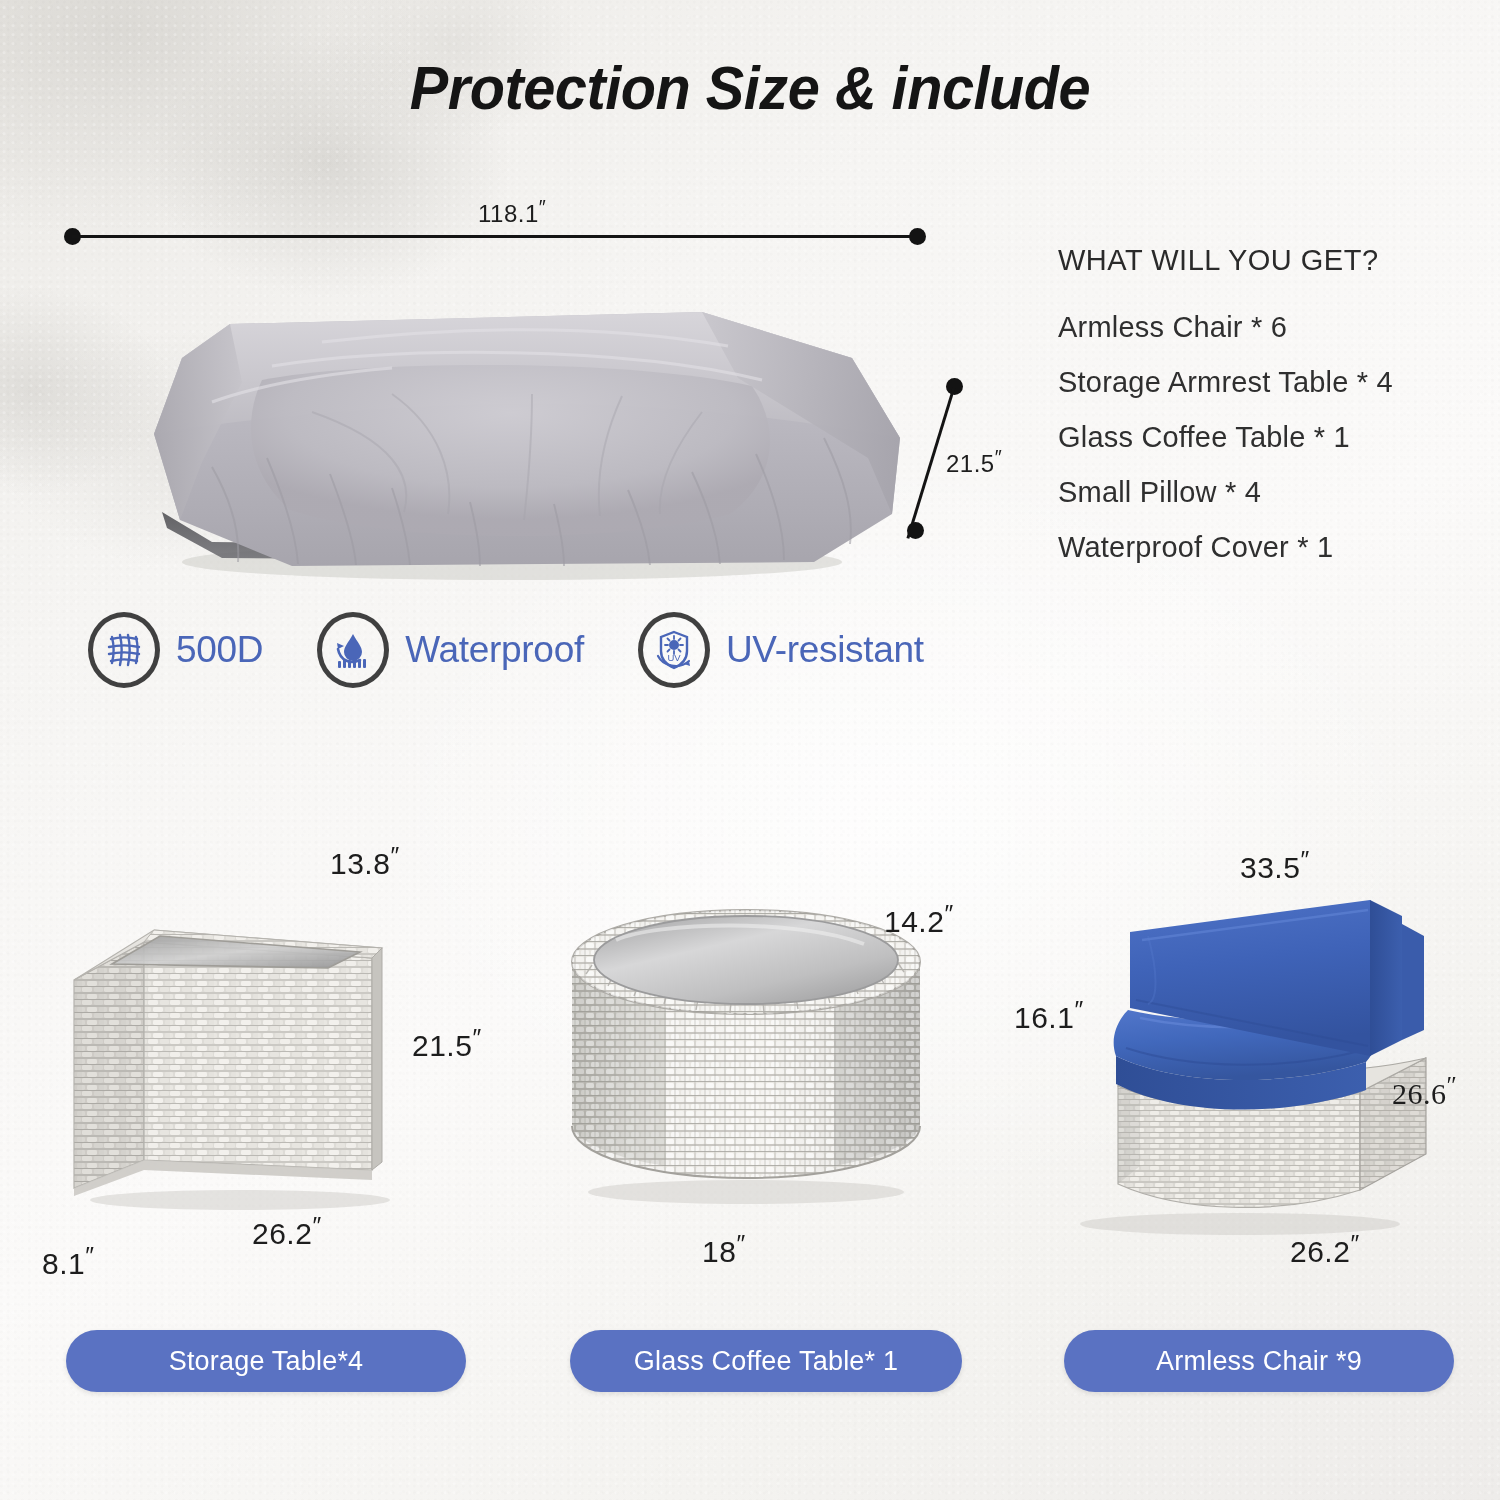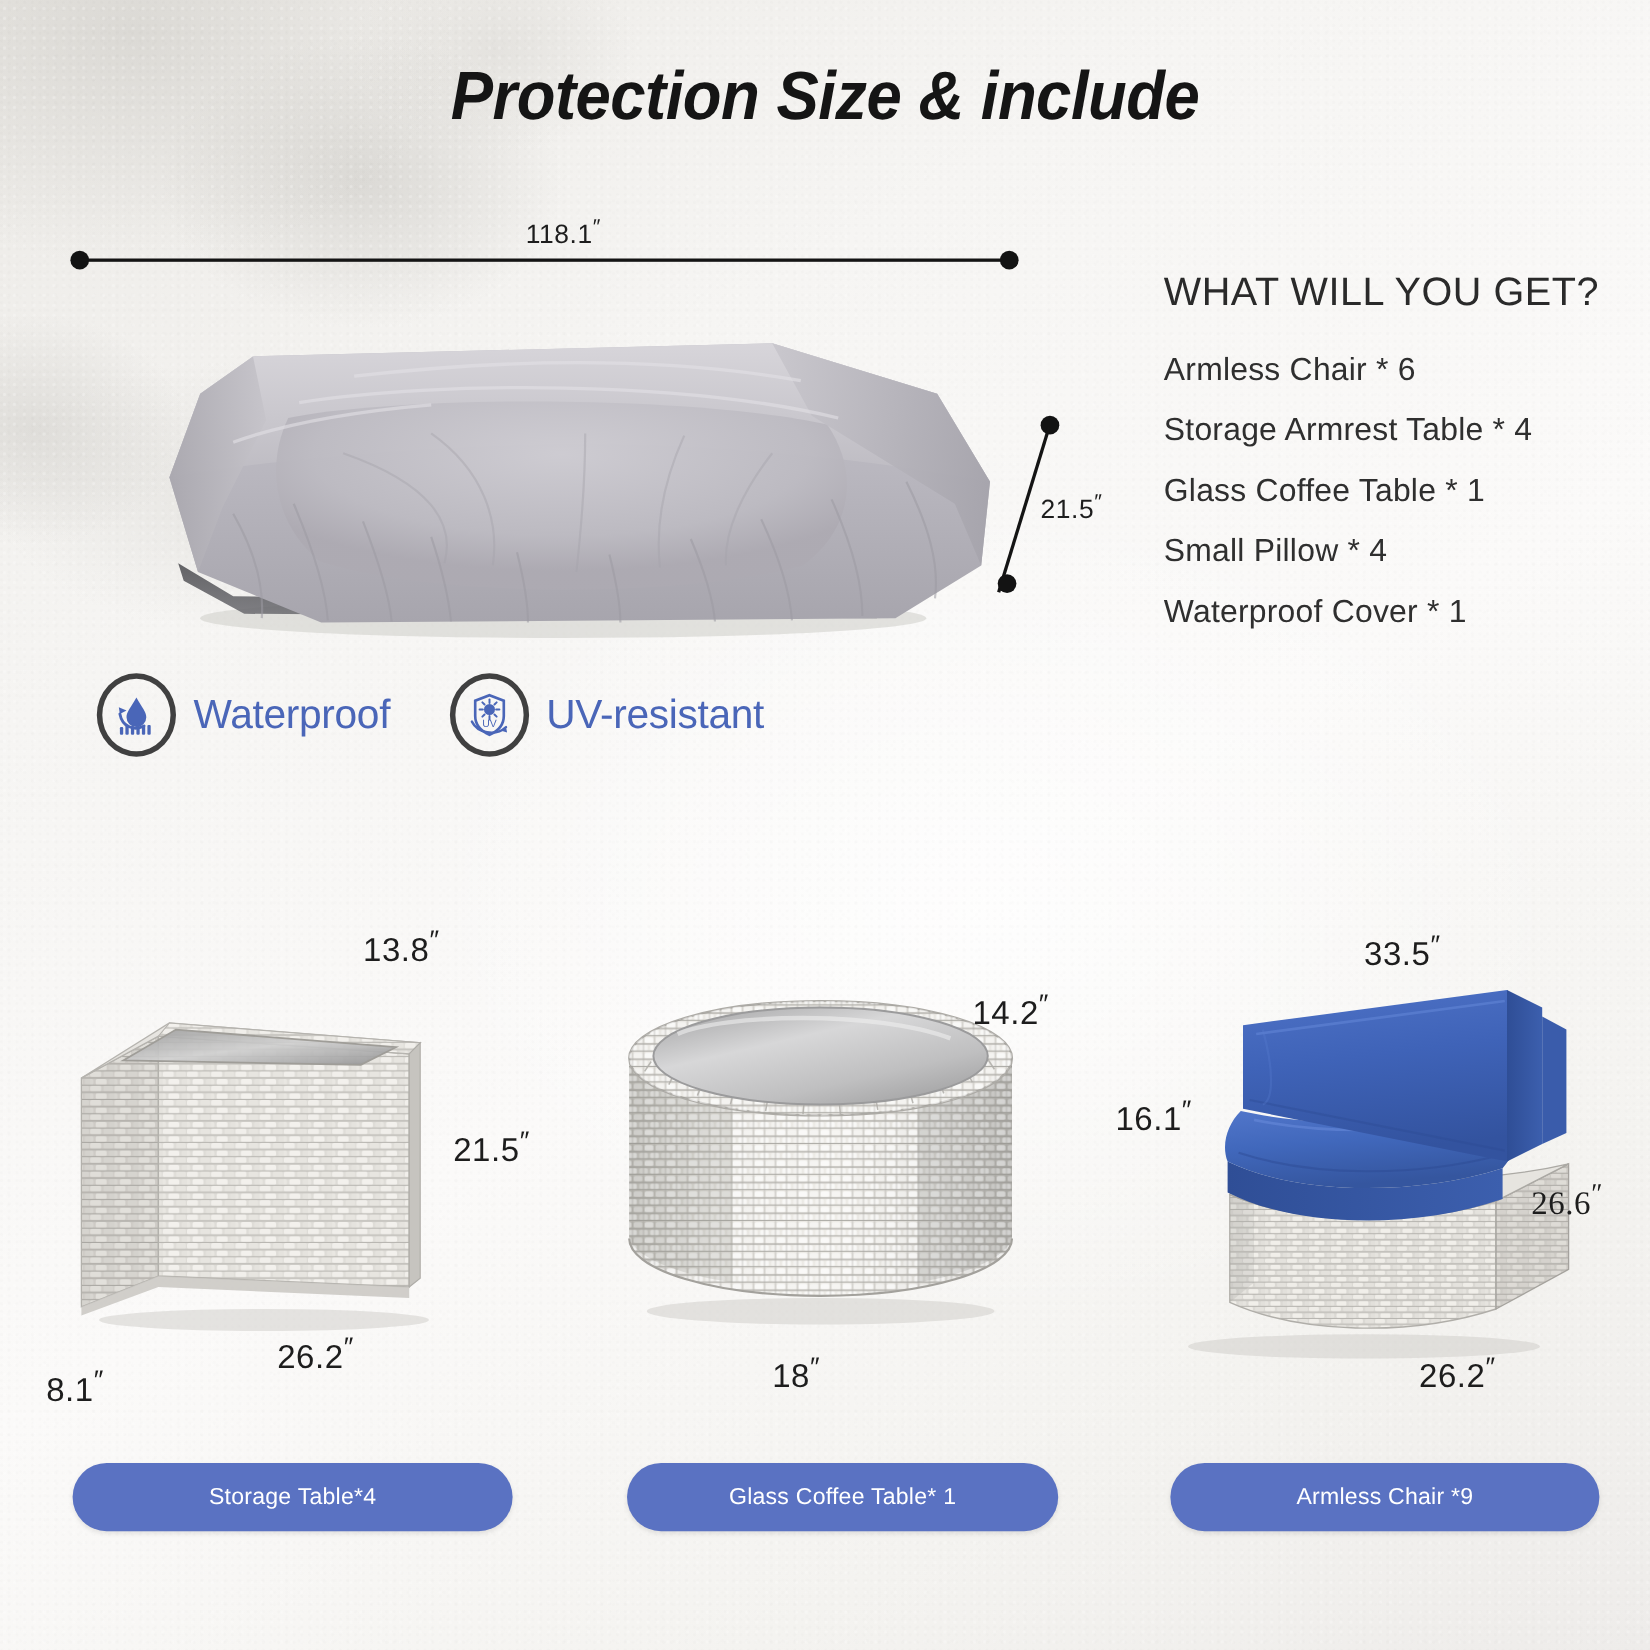"WHAT WILL YOU GET?" #right-heading { font-size: 36px -> 29px }
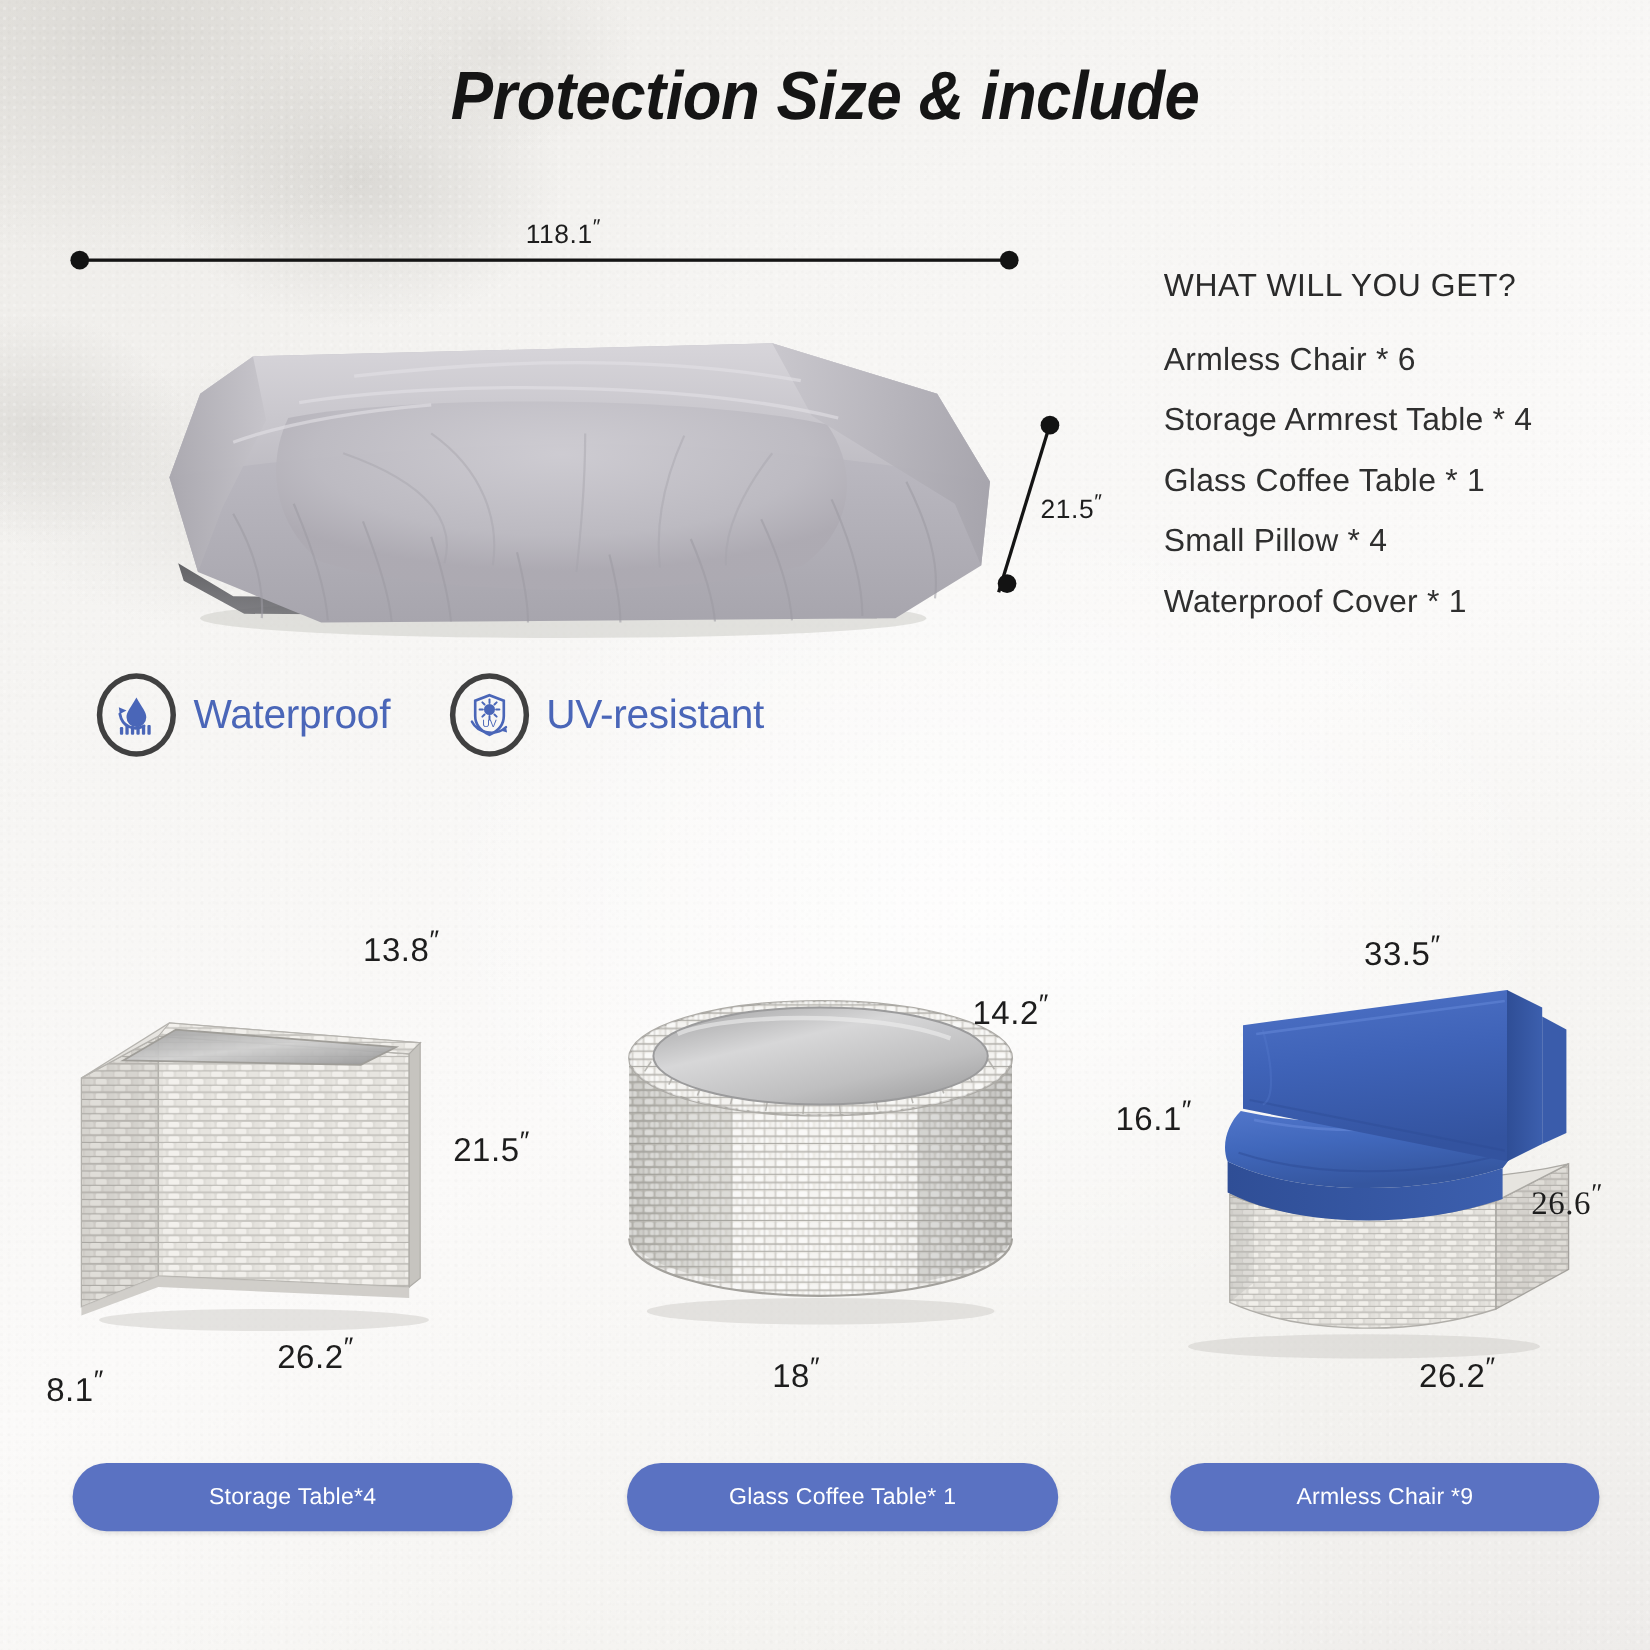"500D" div.badge { html: none -> <div> <div> <svg> <g> <path></path> <path></path> <path></path> <path></path> <path></path> <path></path> <path></path> <path></path> </g> </svg> </div> <div>500D</div> </div> }
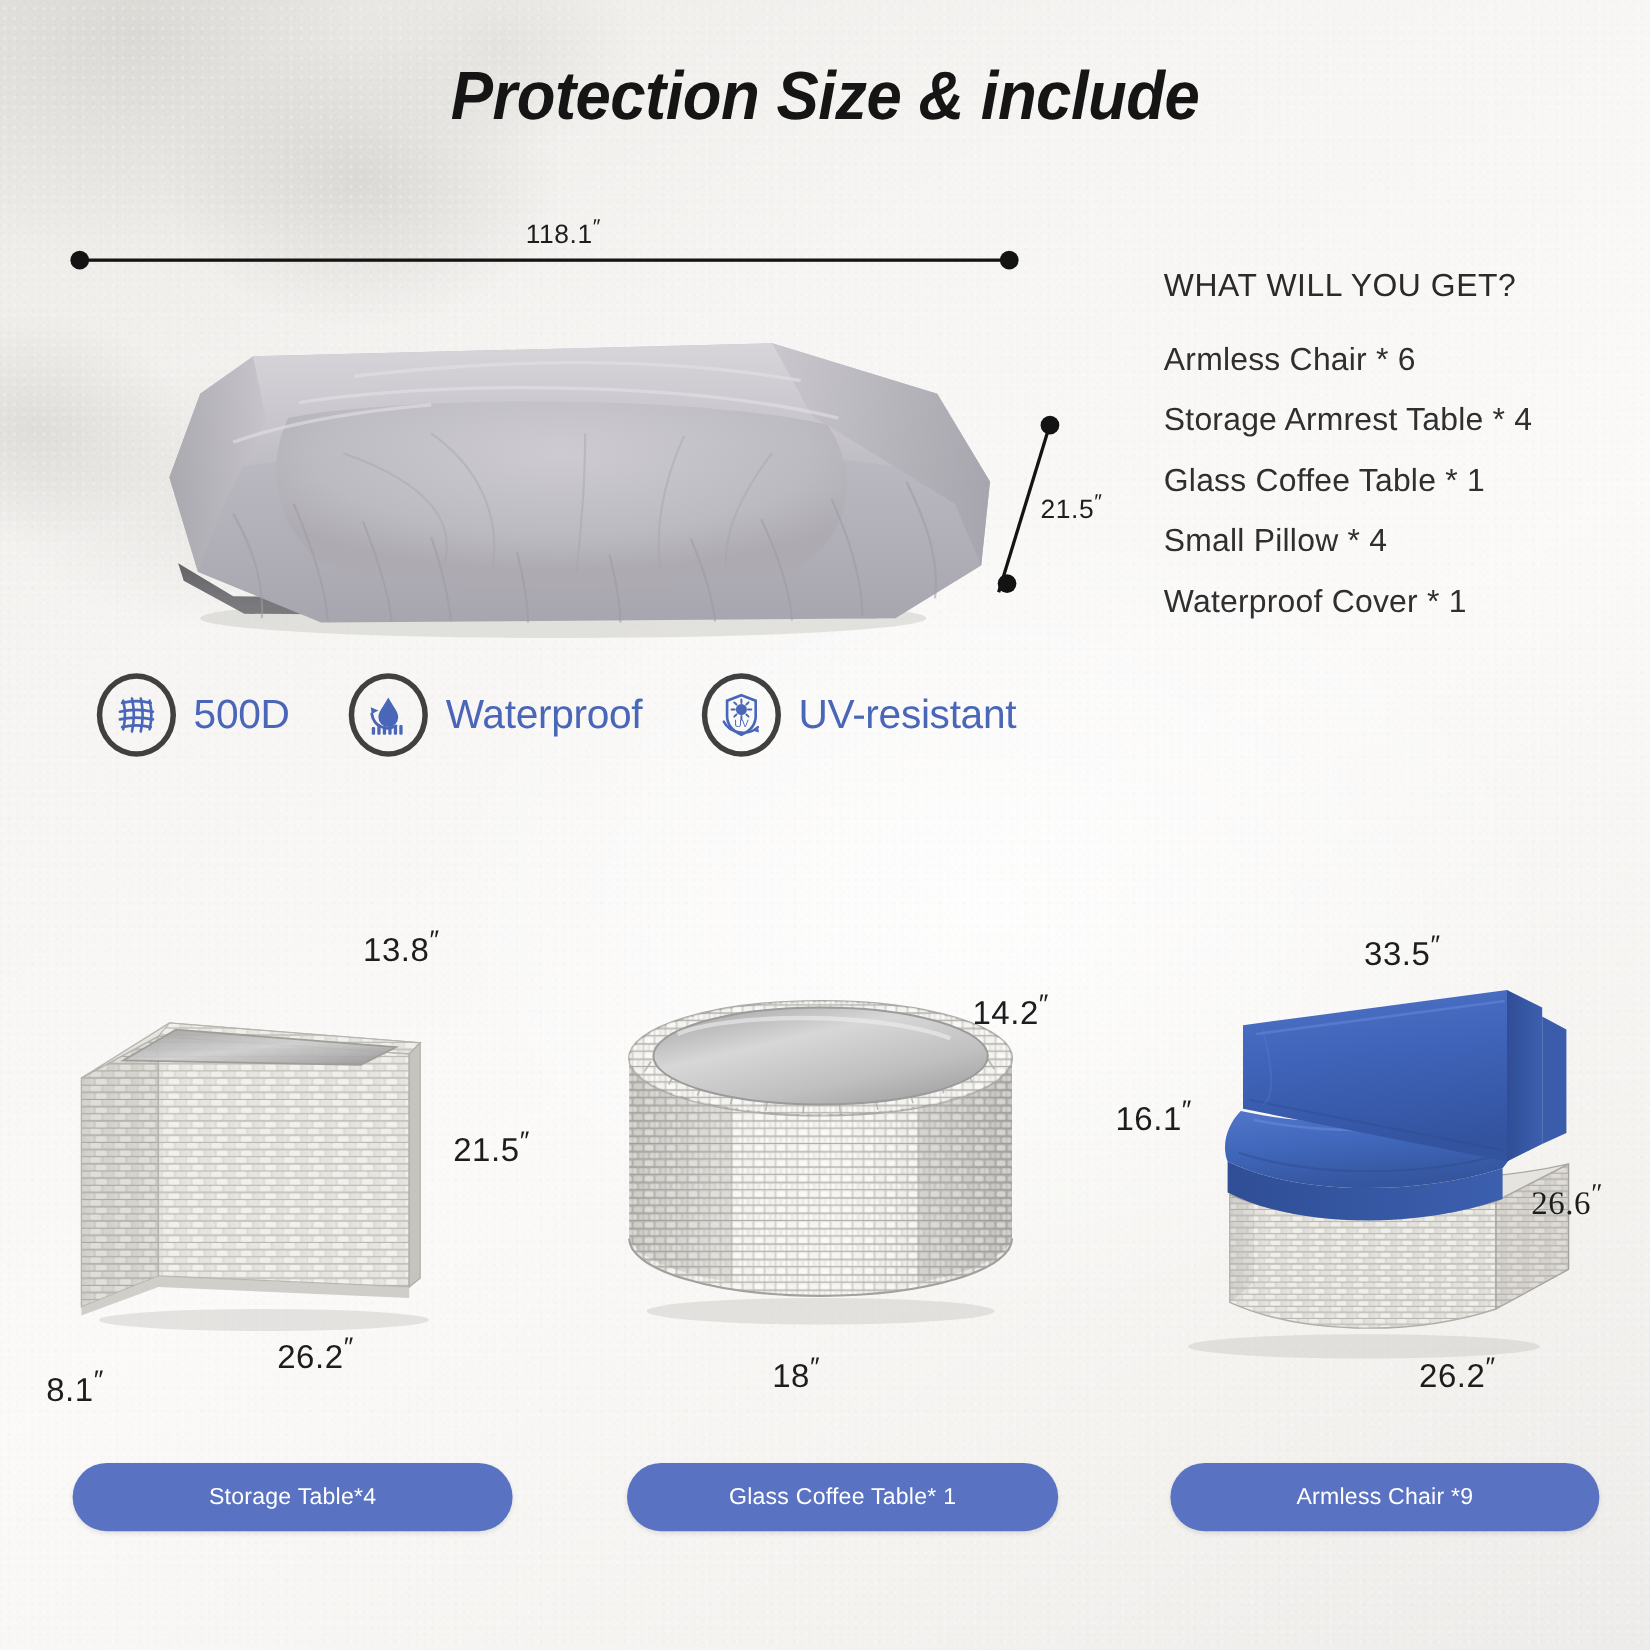"Storage Table*4" .pill { font-size: 21px -> 27px }
